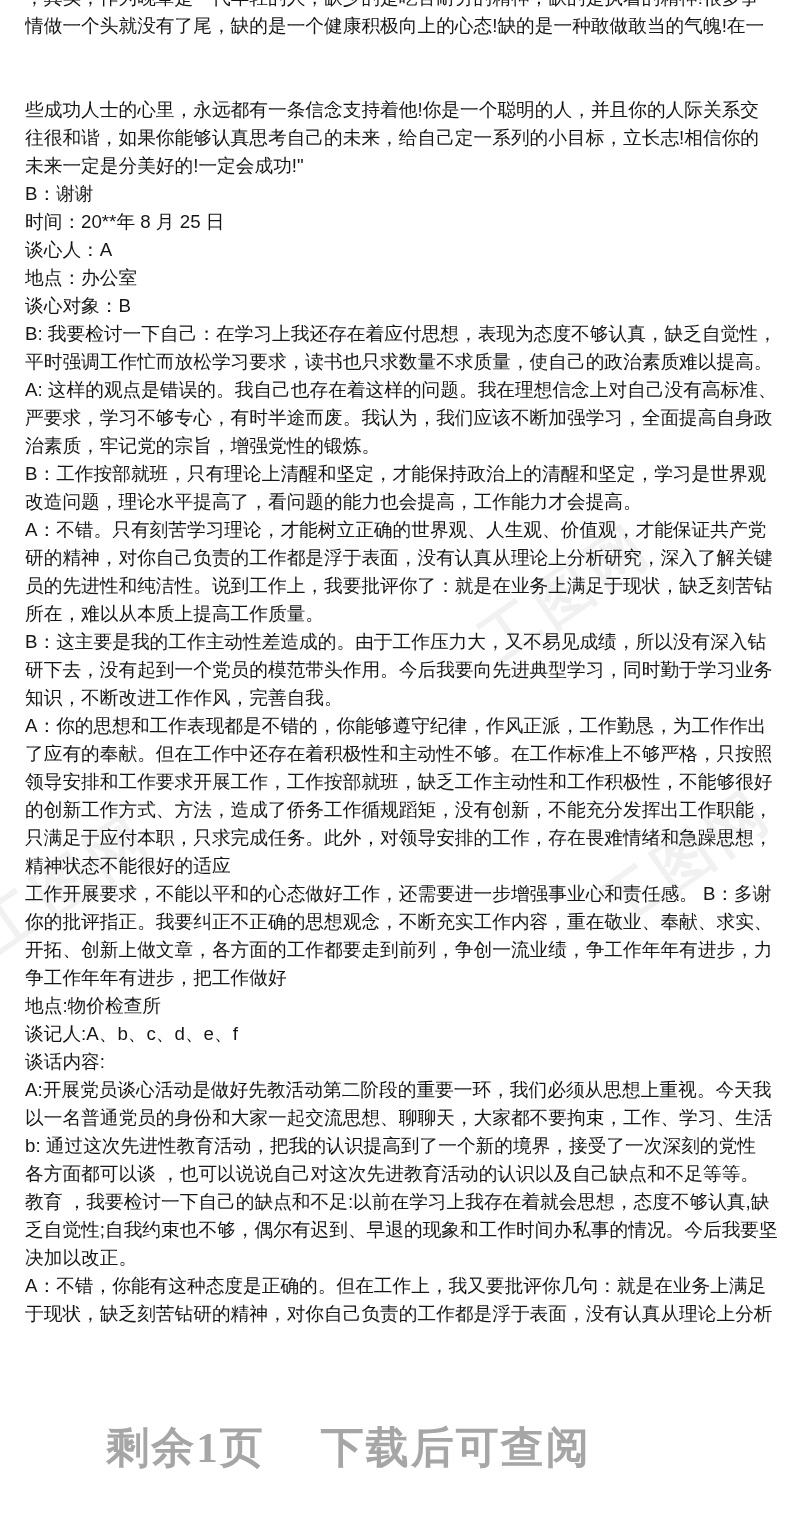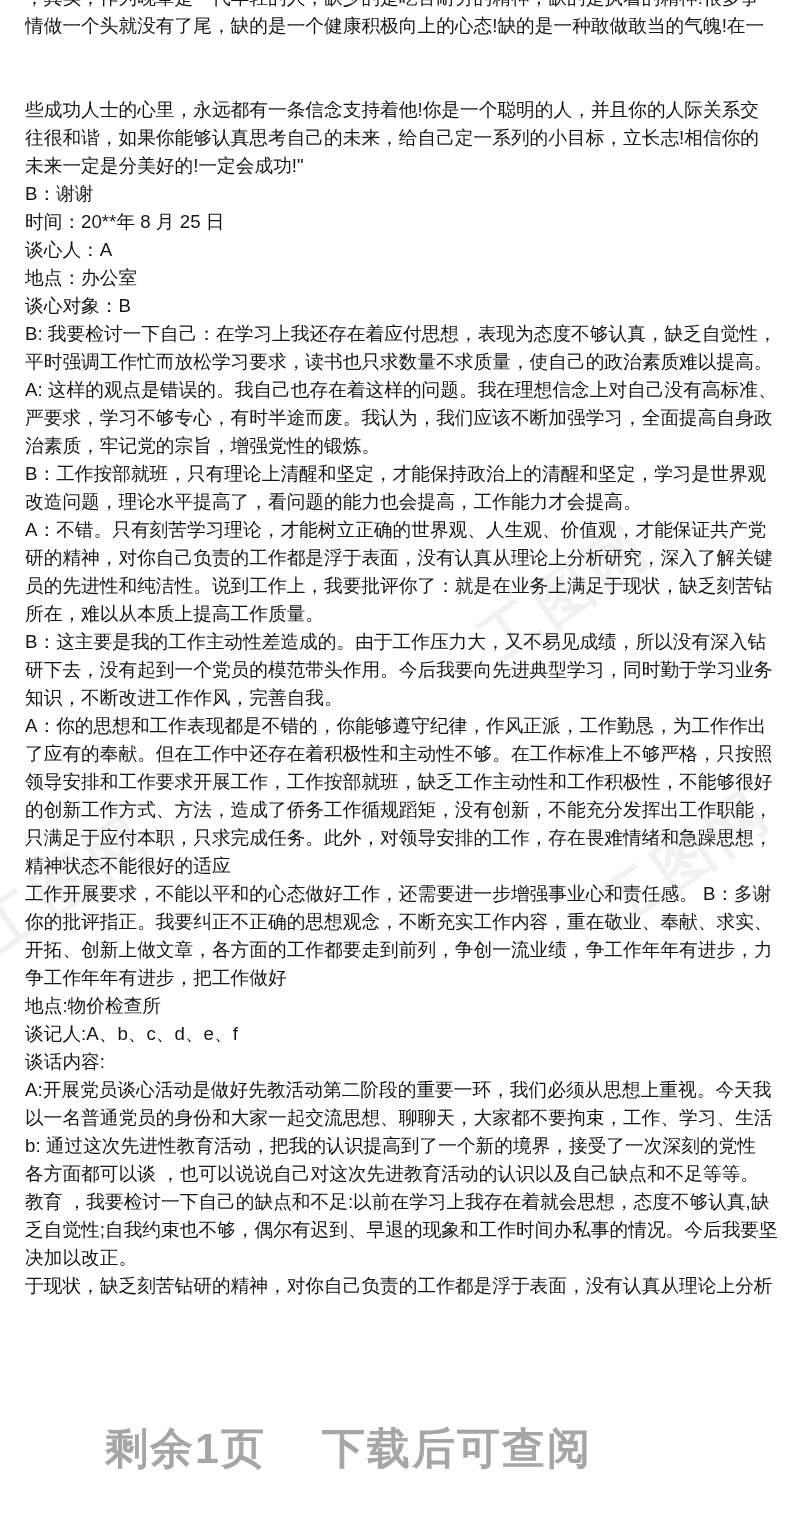"A：不错，你能有这种态度是正确的。但在工作上，我又要批评你几句：就是在业务上满足" div.doc-line { html: none -> <div>A：不错，你能有这种态度是正确的。但在工作上，我又要批评你几句：就是在业务上满足</div> }
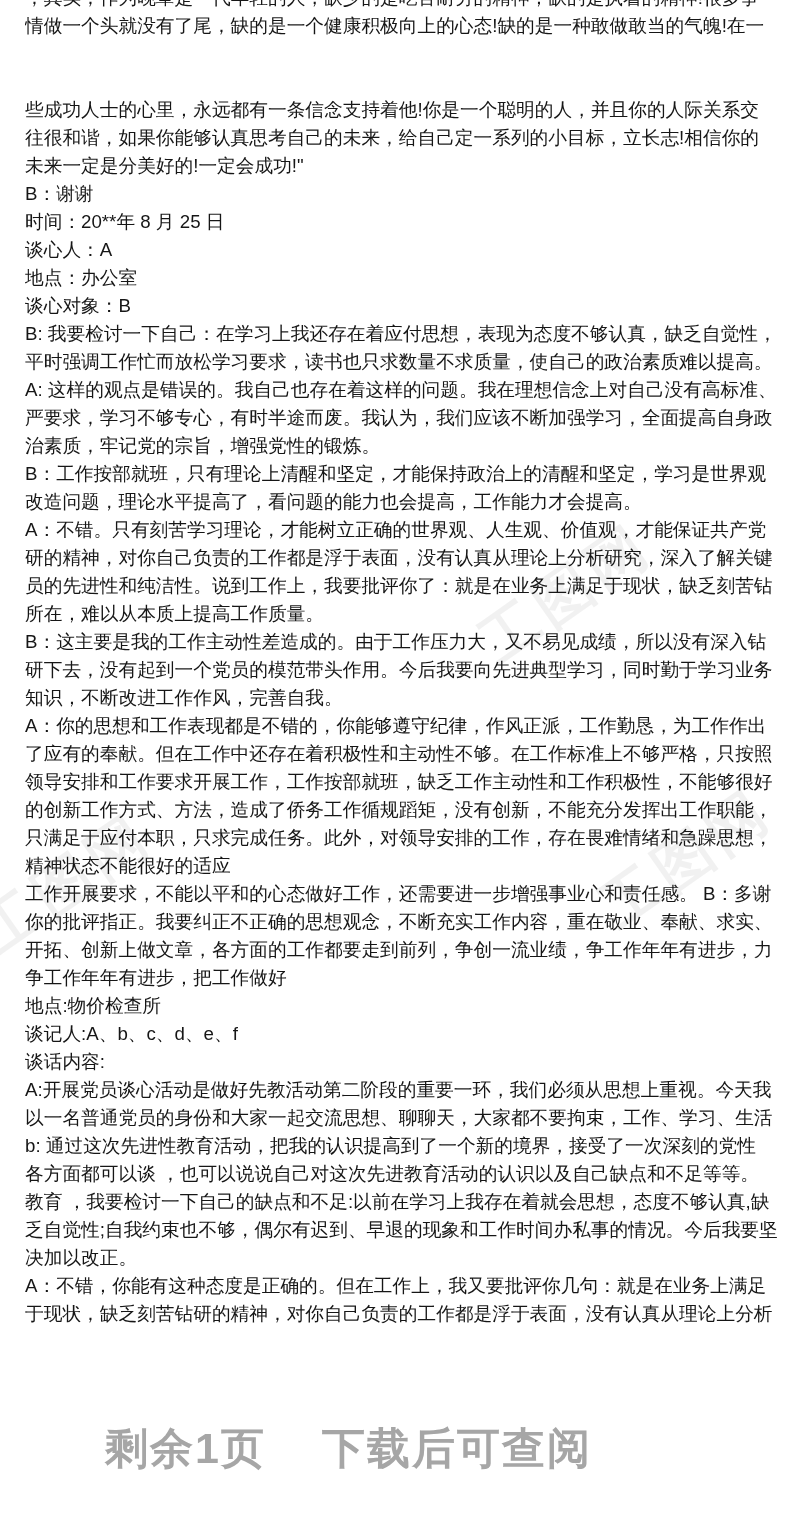"剩余1页 下载后可查阅" .page-footer { font-family: Liberation Sans, sans-serif -> Liberation Serif, serif }
